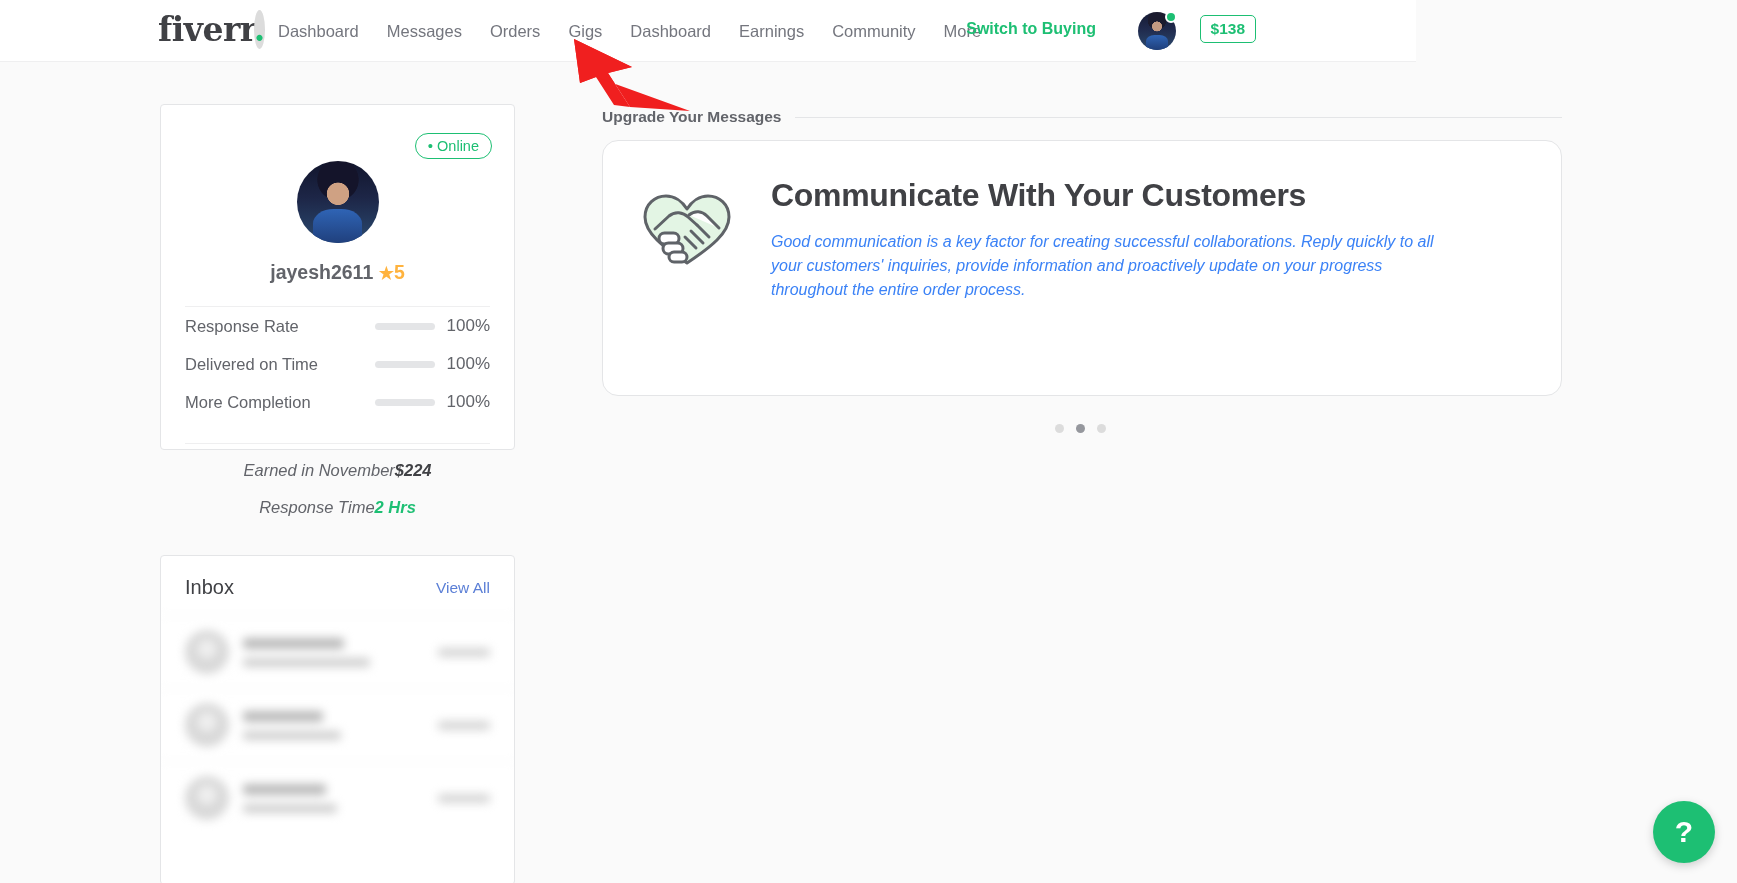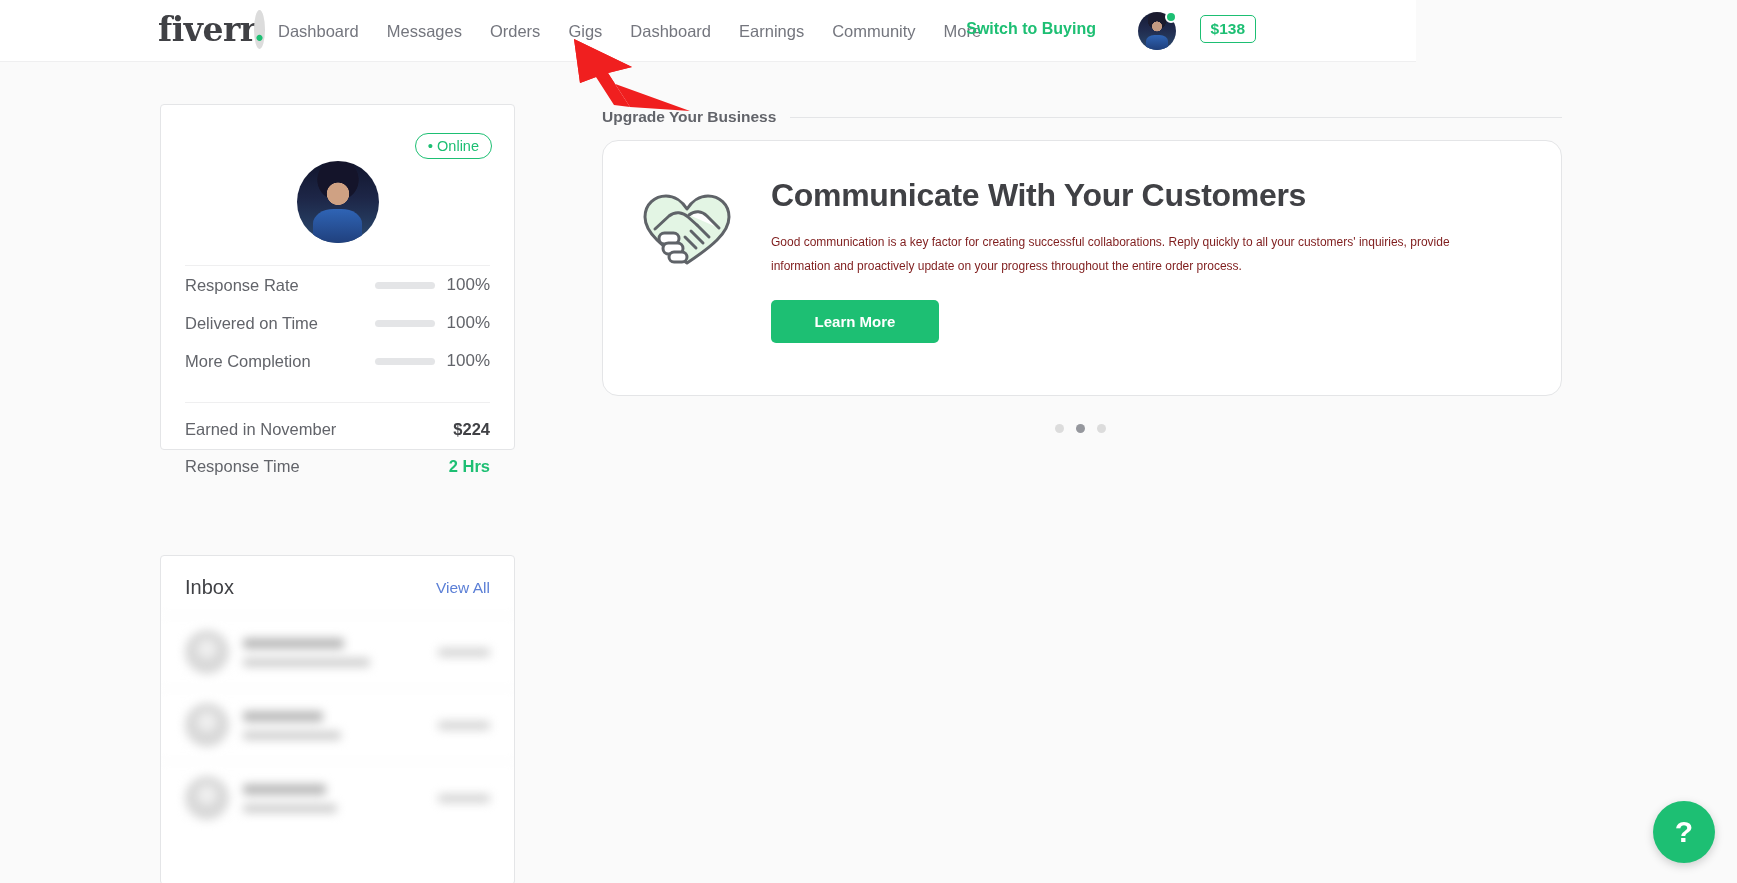"Upgrade Your Business" span.section-title { text: Business -> Messages }
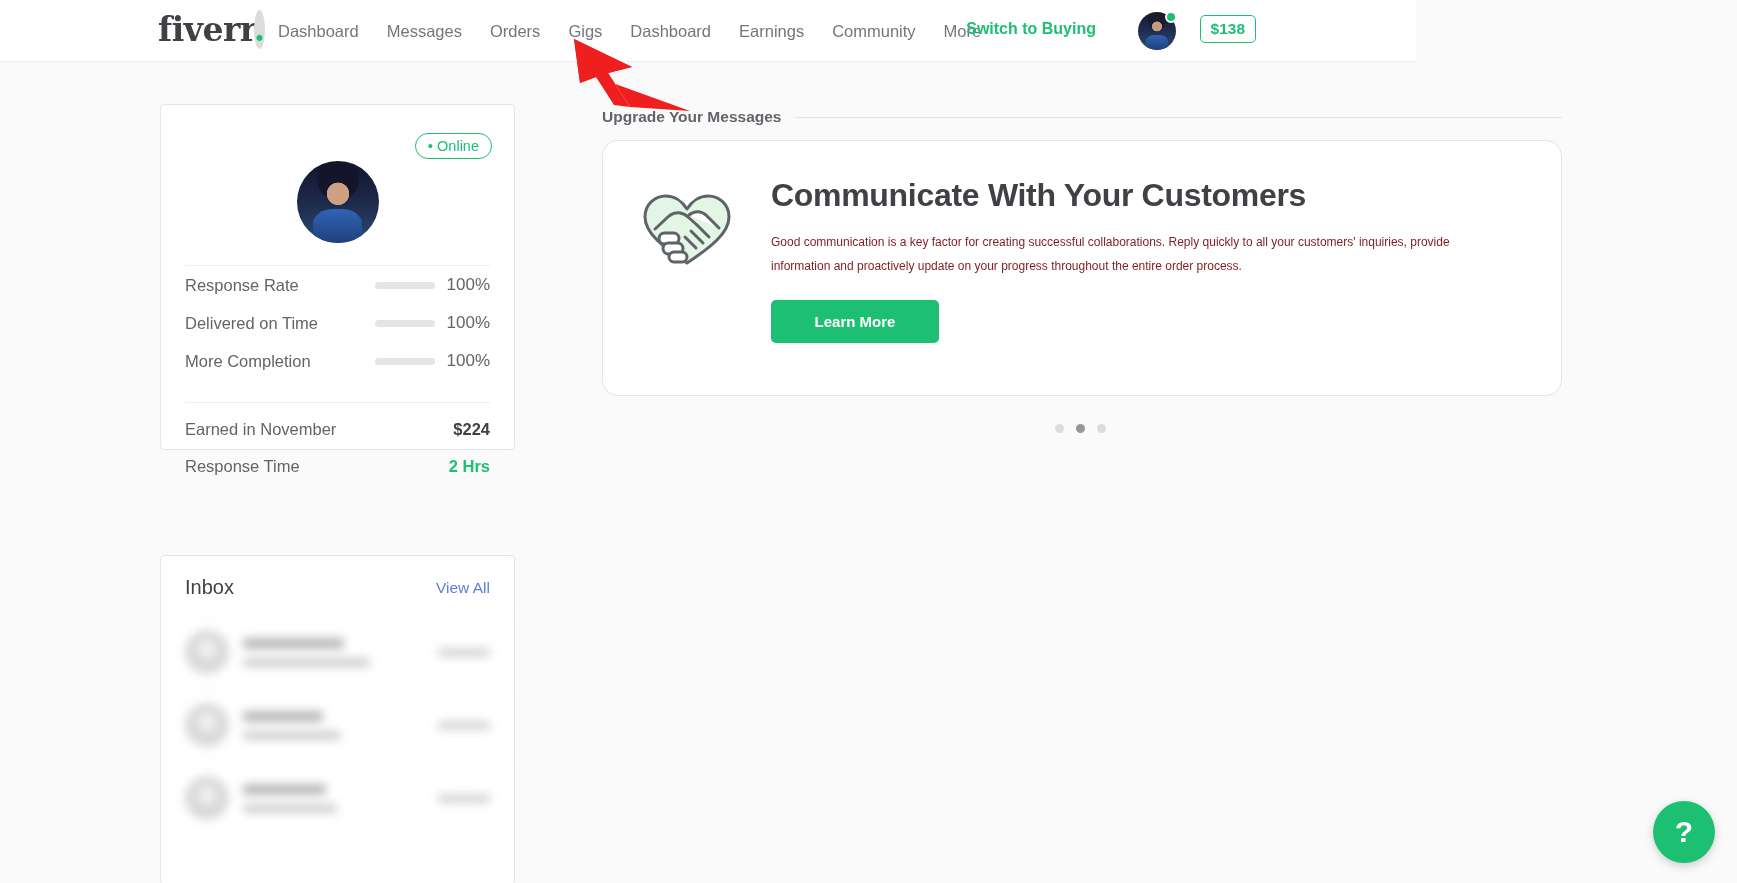"Good communication is a key" .promo-text { color: #7f1d1d -> #3b82f6; font-size: 12px -> 16px; font-style: none -> italic }
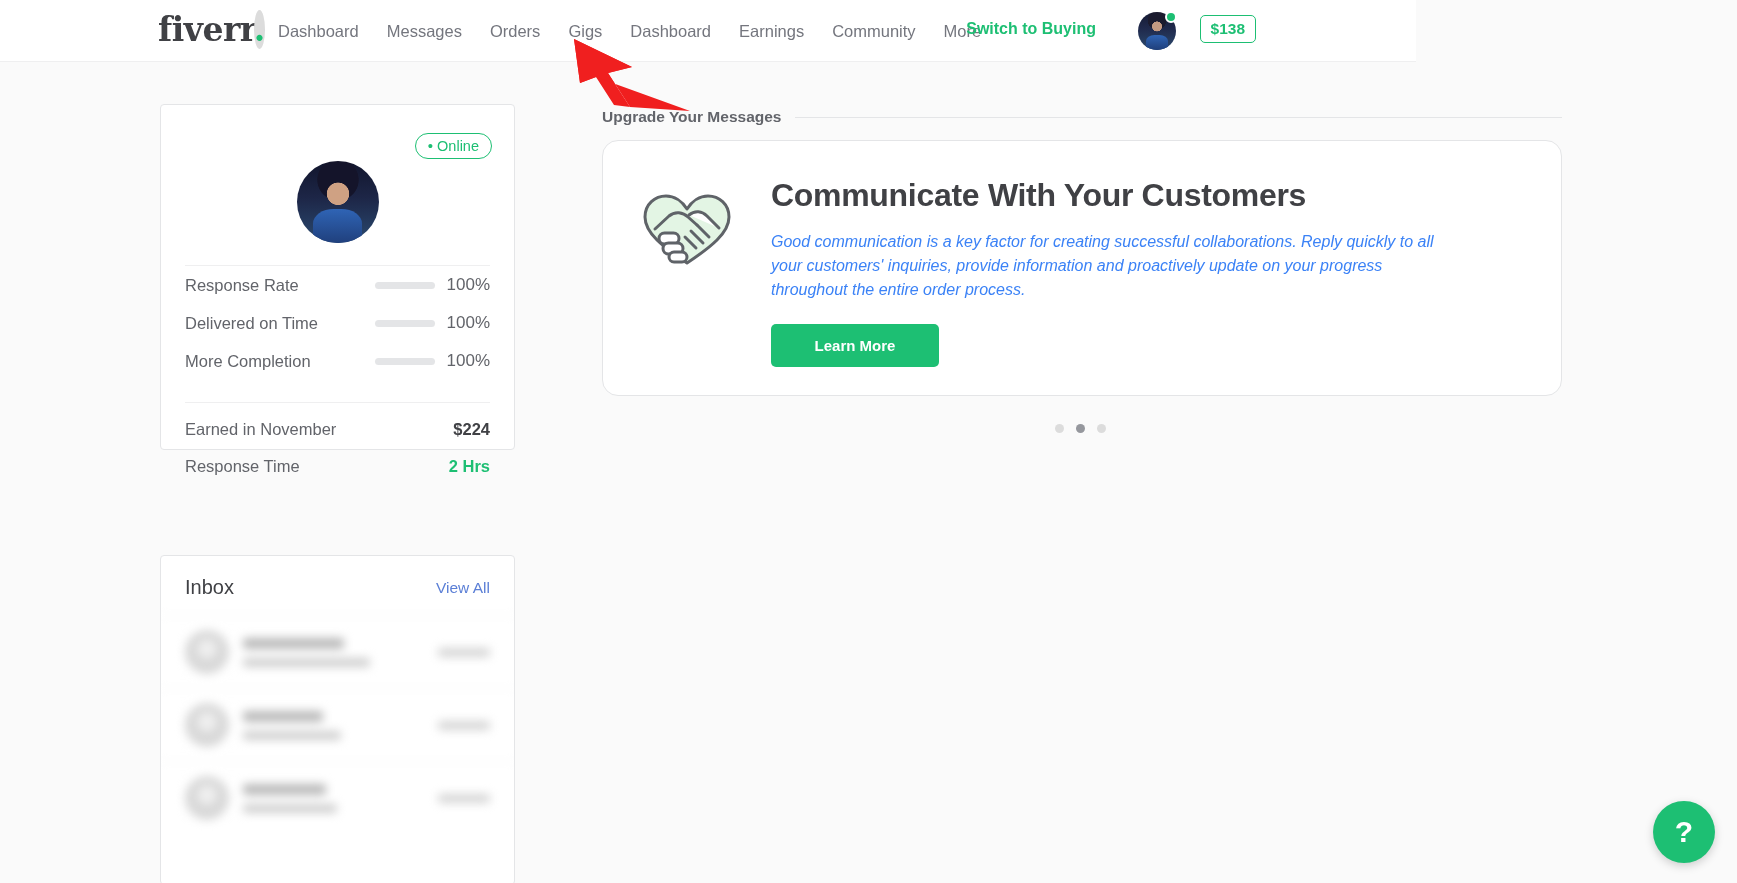"jayesh2611 ★5" div.profile-name { html: none -> <div> <span>jayesh2611</span> <span>★</span><span>5</span> </div> }
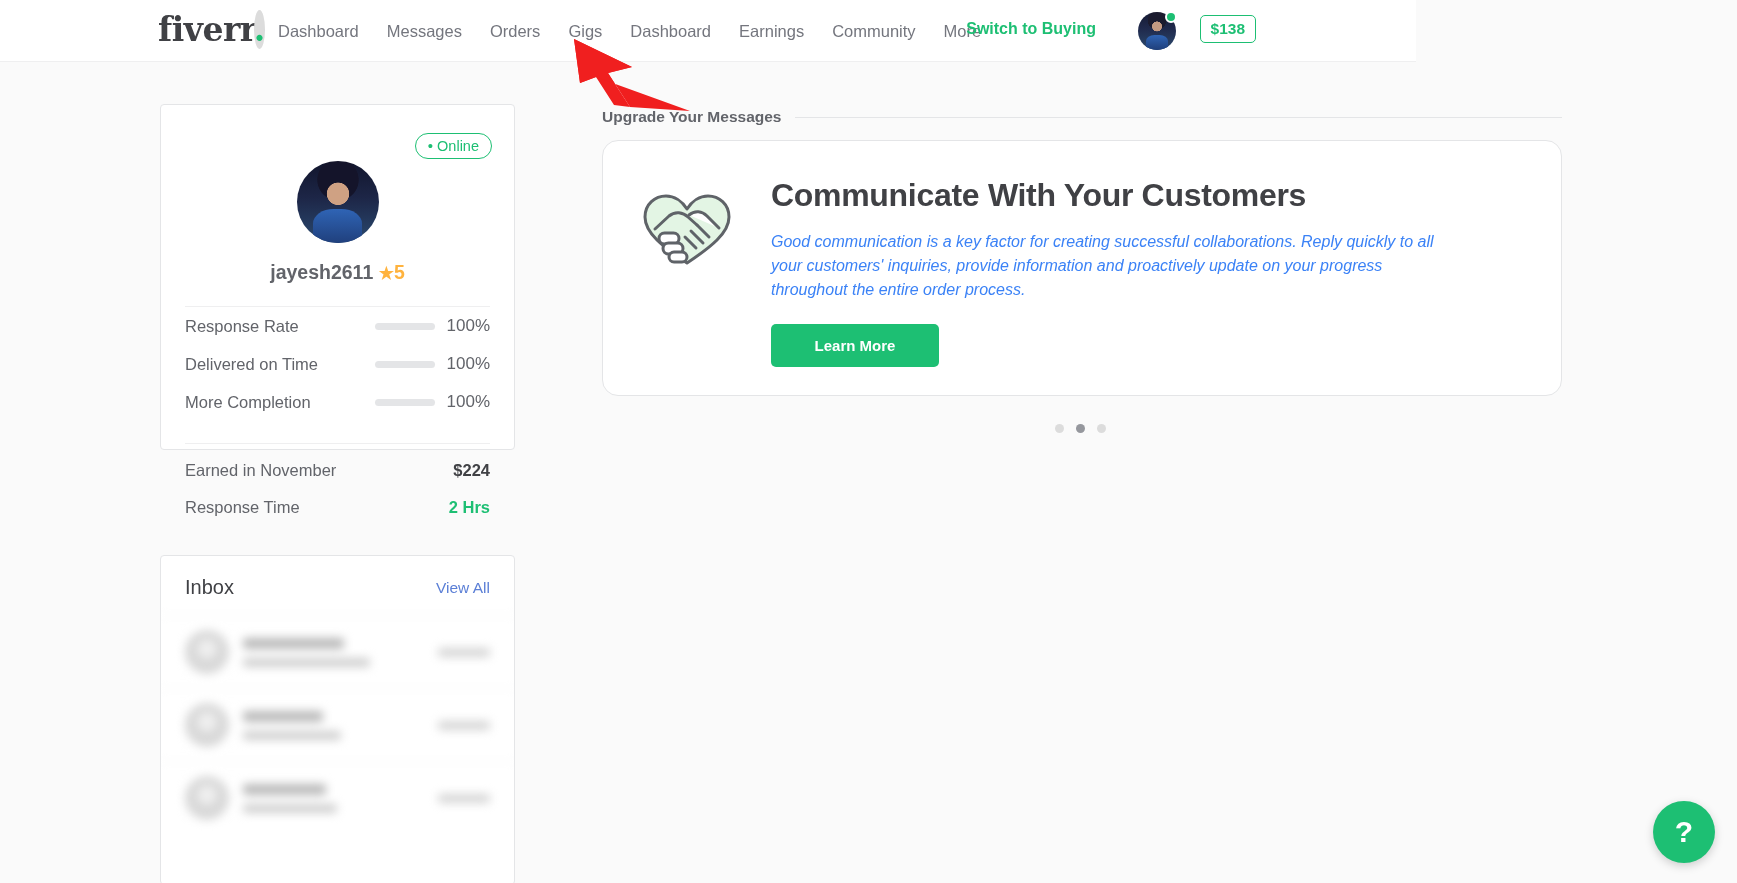"Learn More" button.learn-btn { html: <button>Learn More</button> -> none }
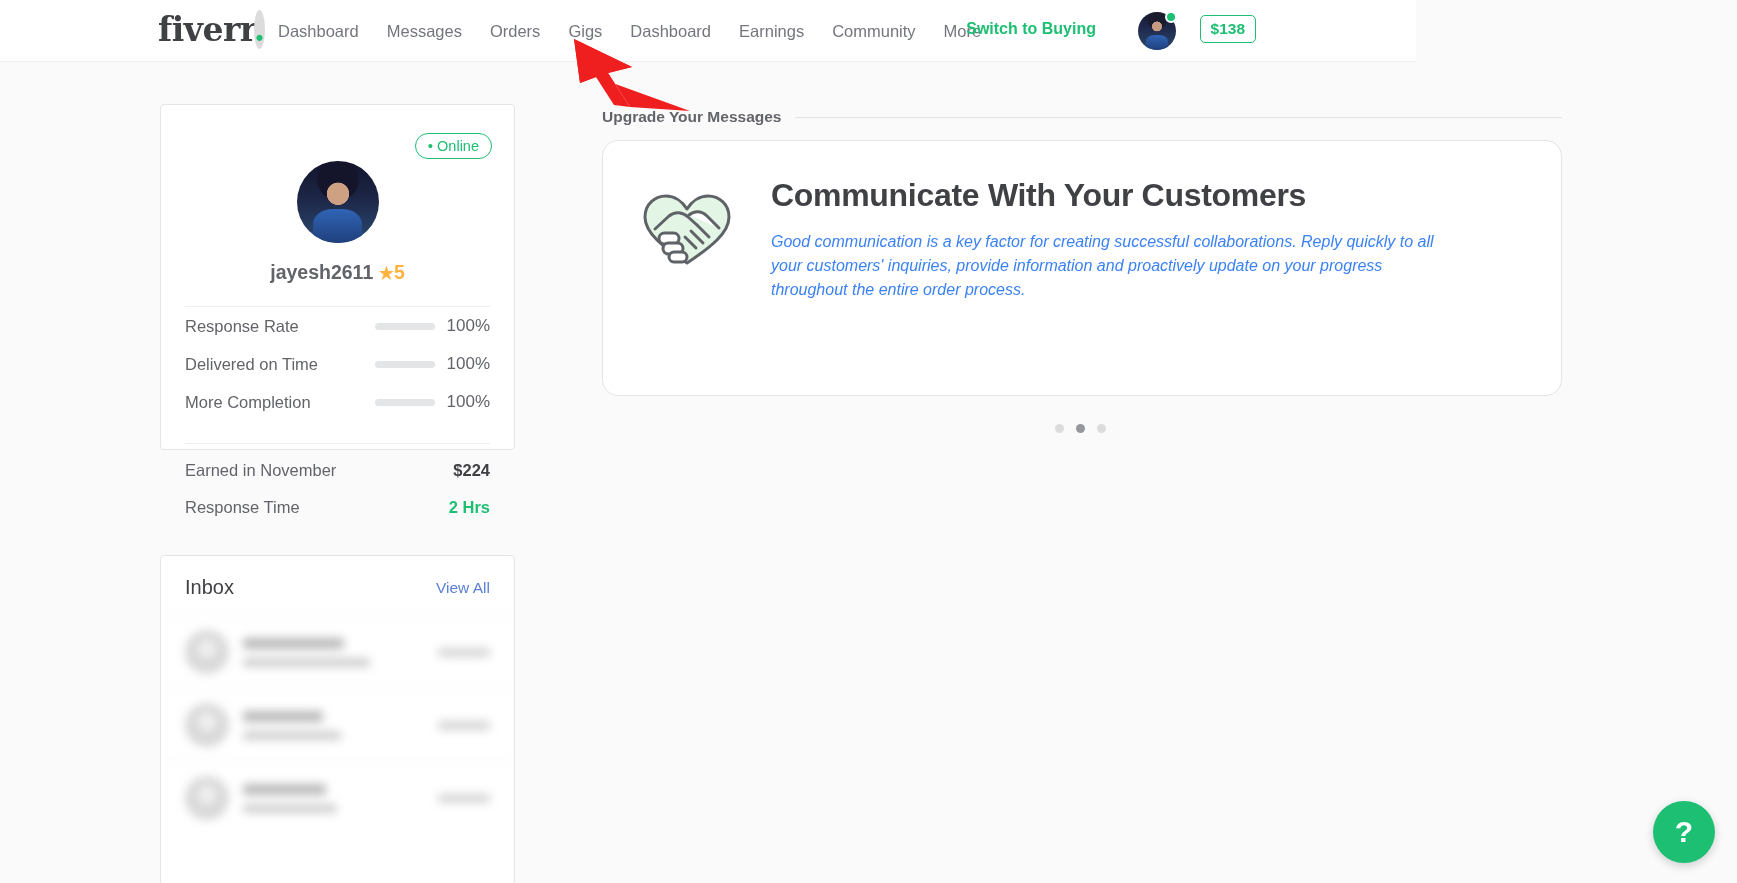"Earned in November" .kv-row { font-style: none -> italic; justify-content: space-between -> center }
